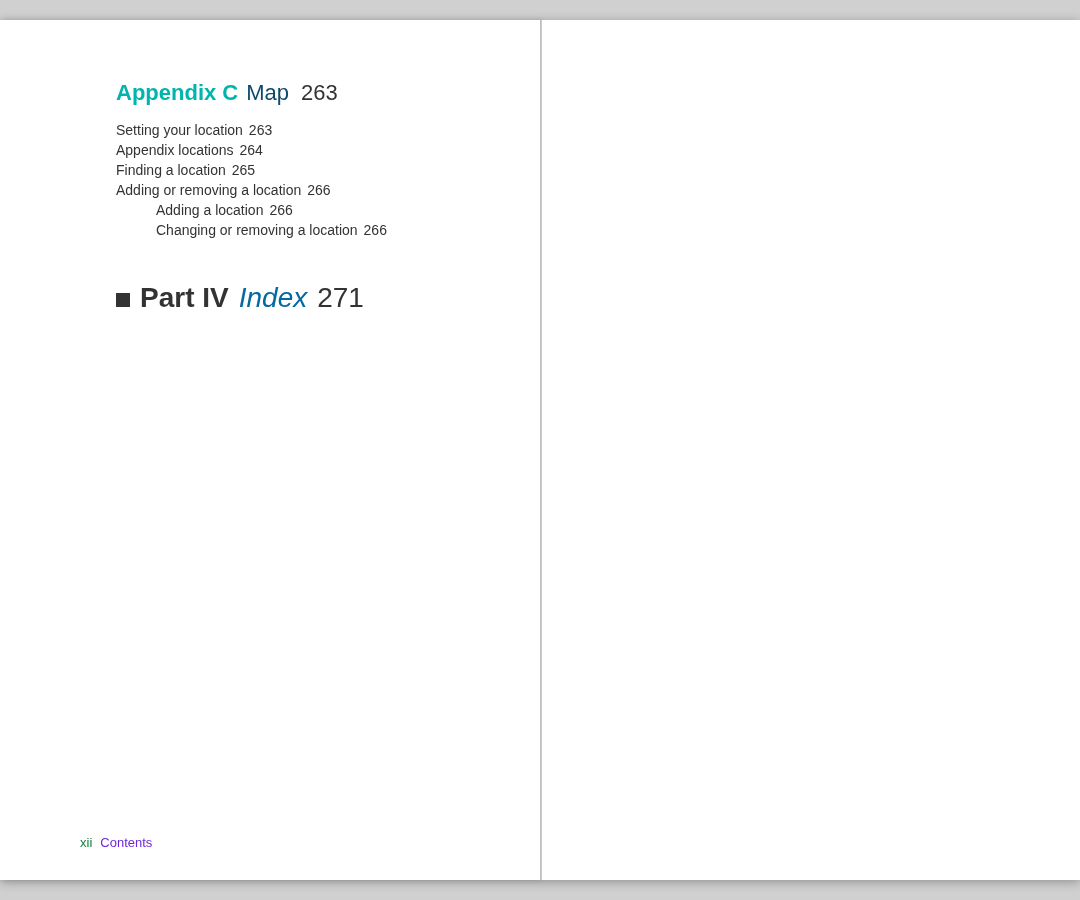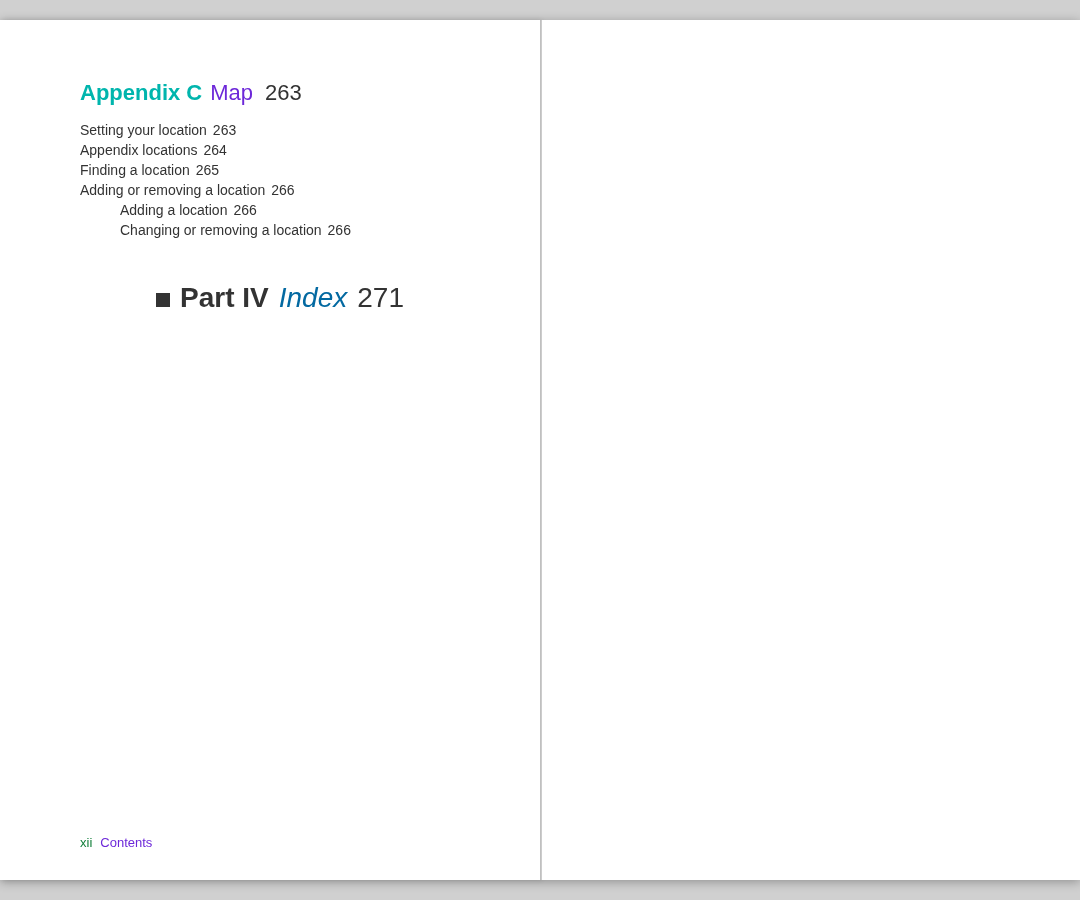"Appendix C" .book-page { padding: 60px 60px 40px 80px -> 60px 60px 40px 116px }
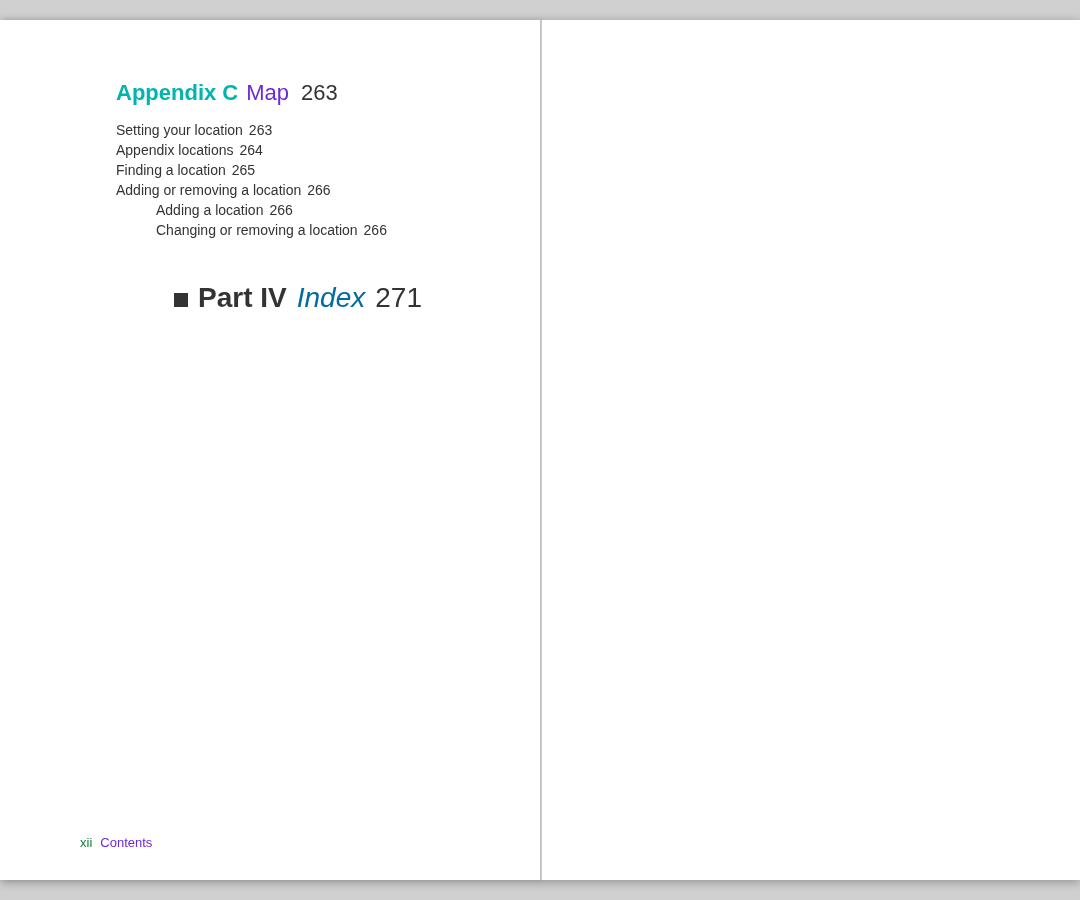"Map" .appendix-title { color: #6d28d9 -> #0c4a6e }
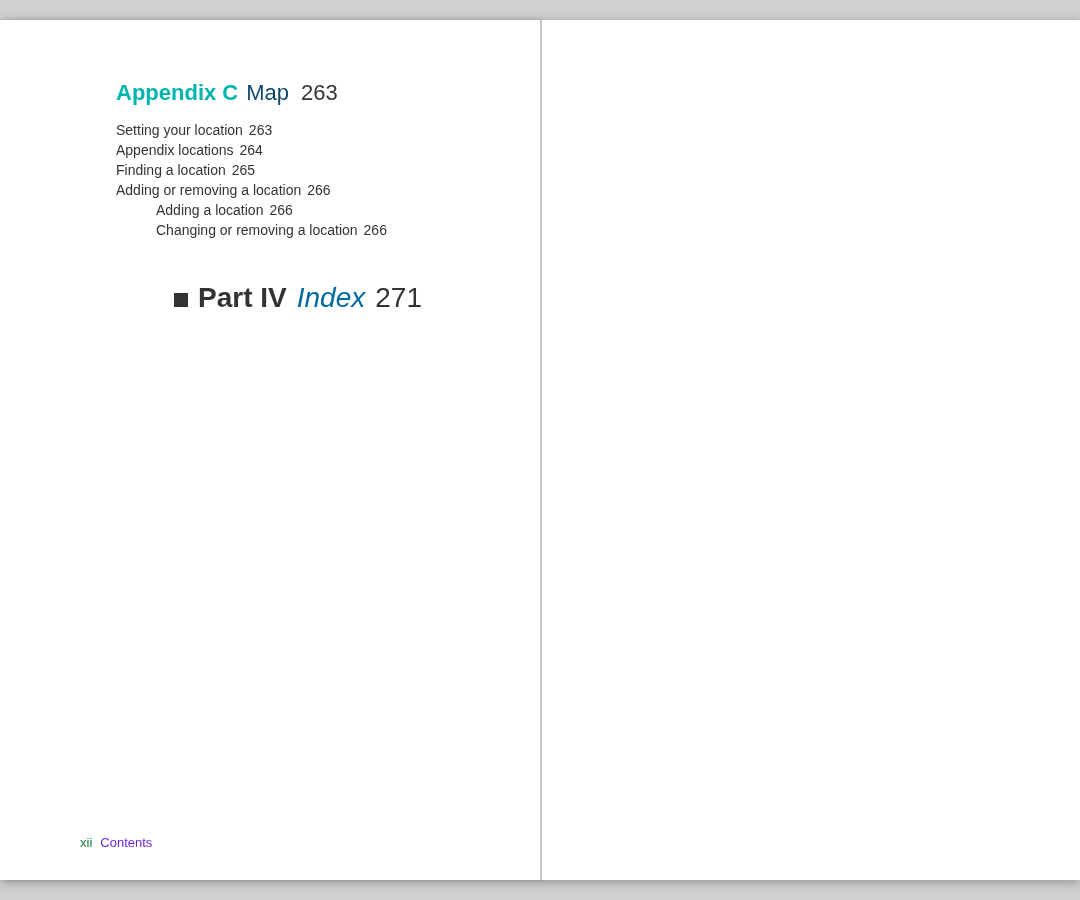"Part IV" .part-section { justify-content: center -> none }
